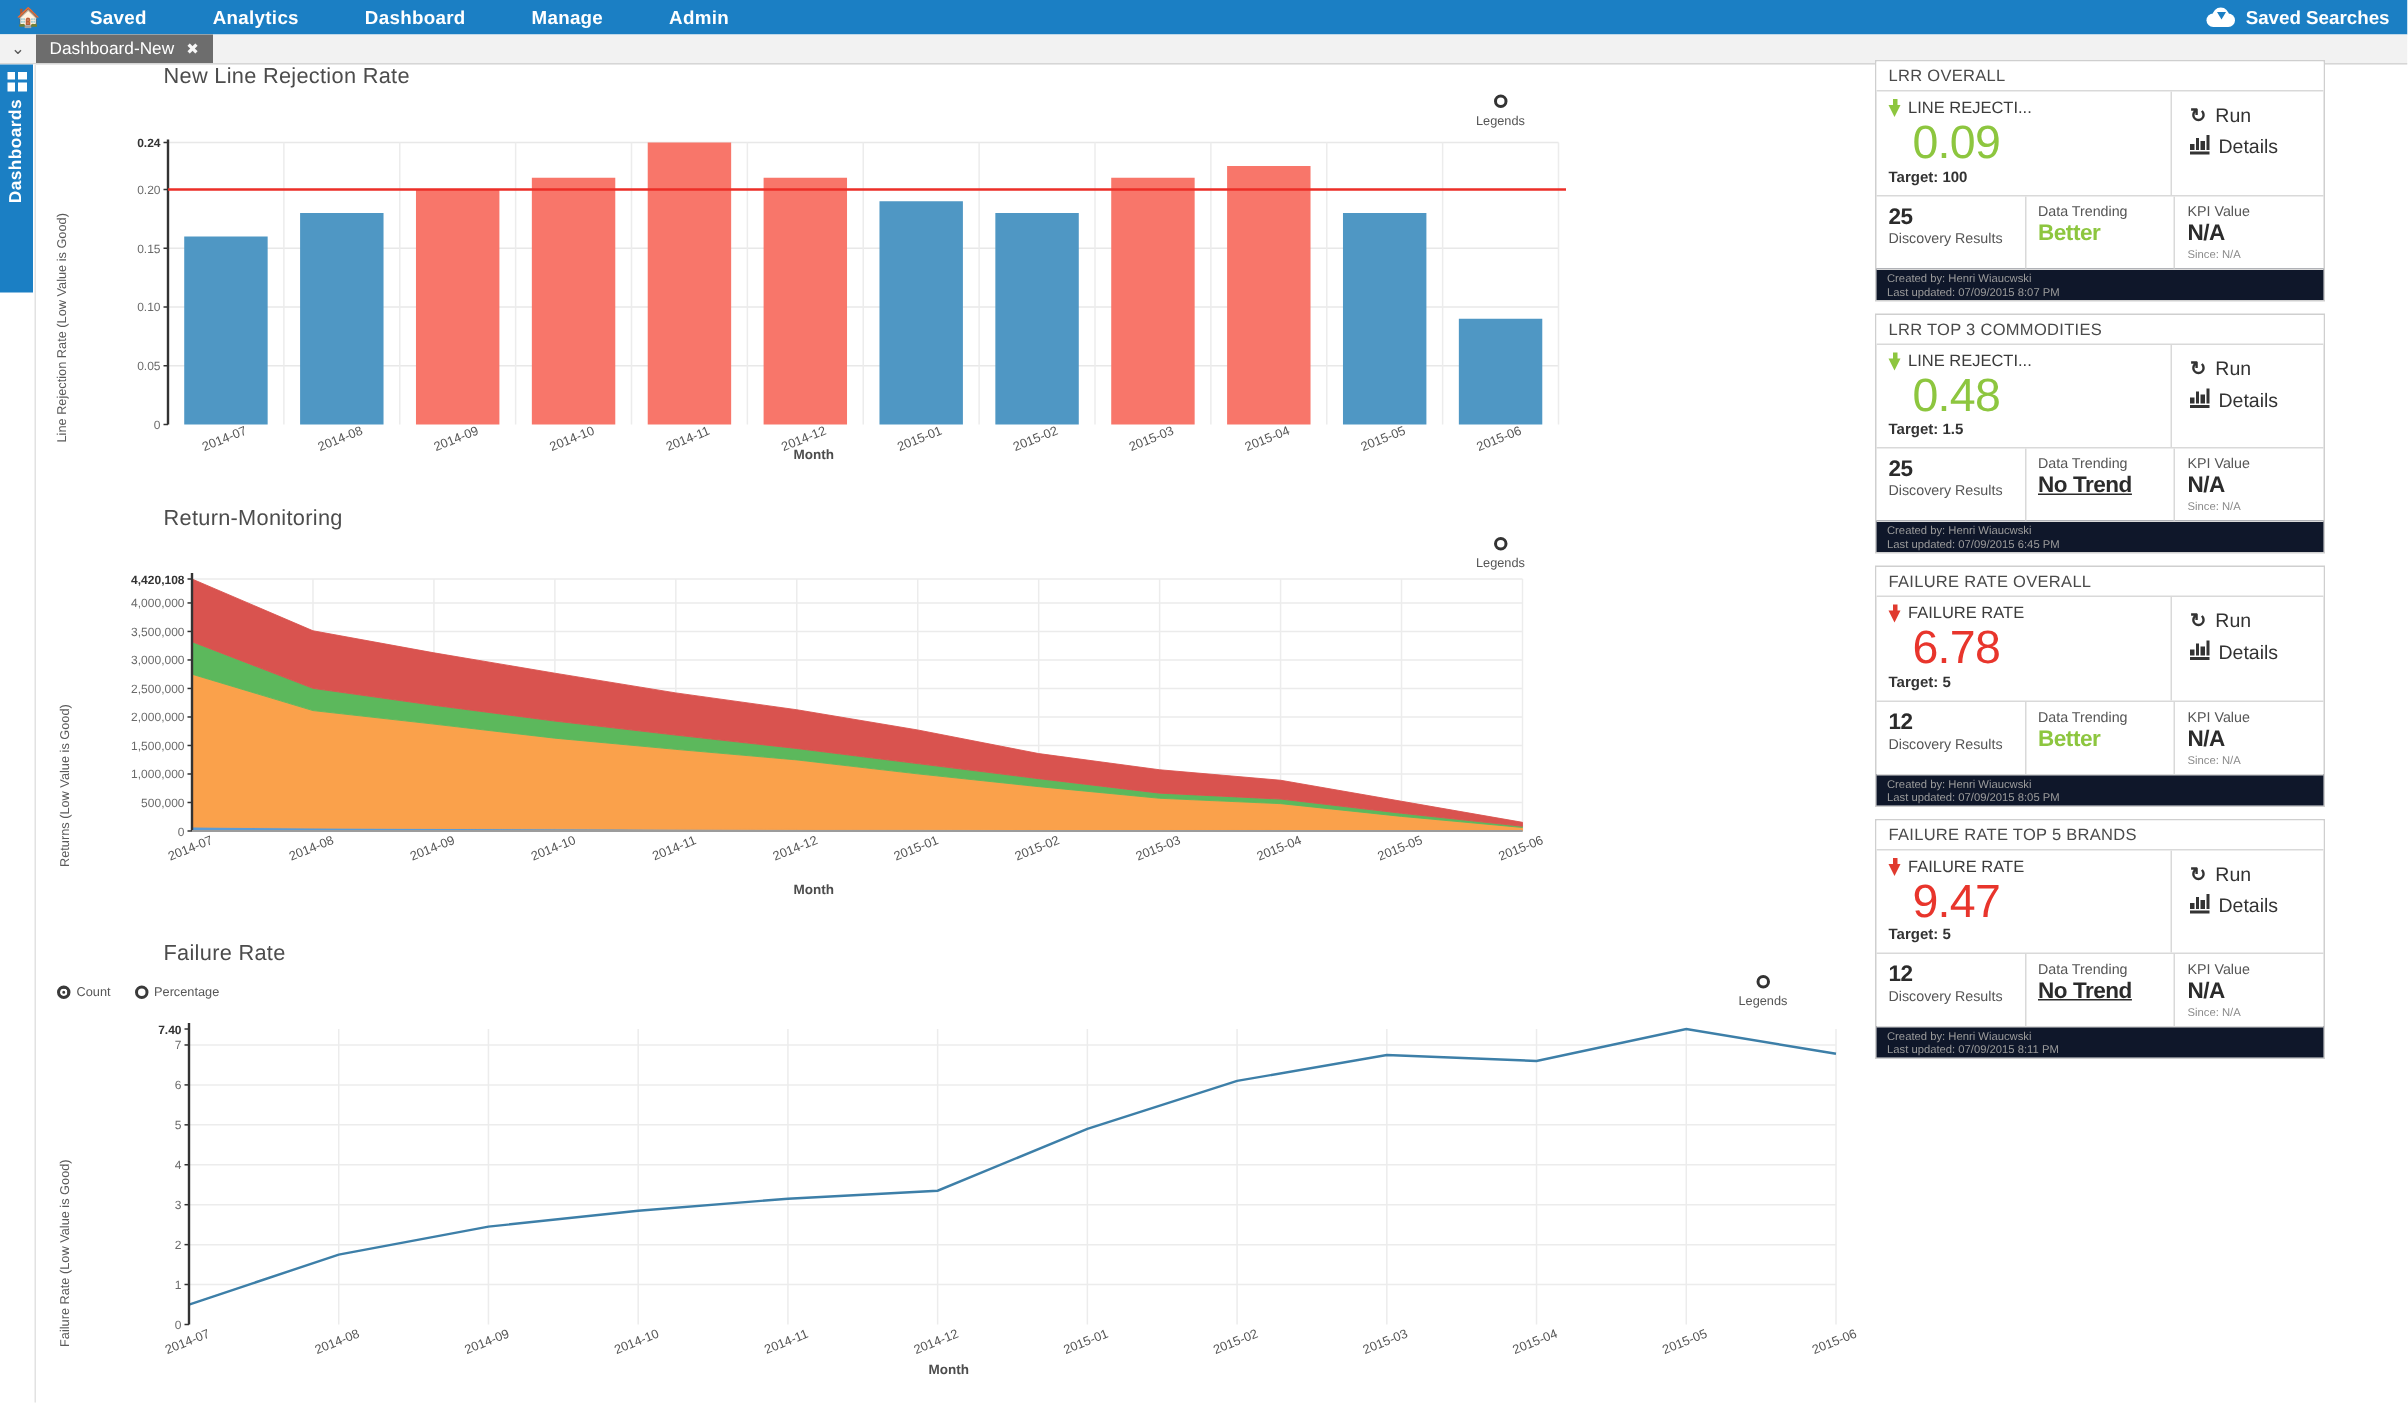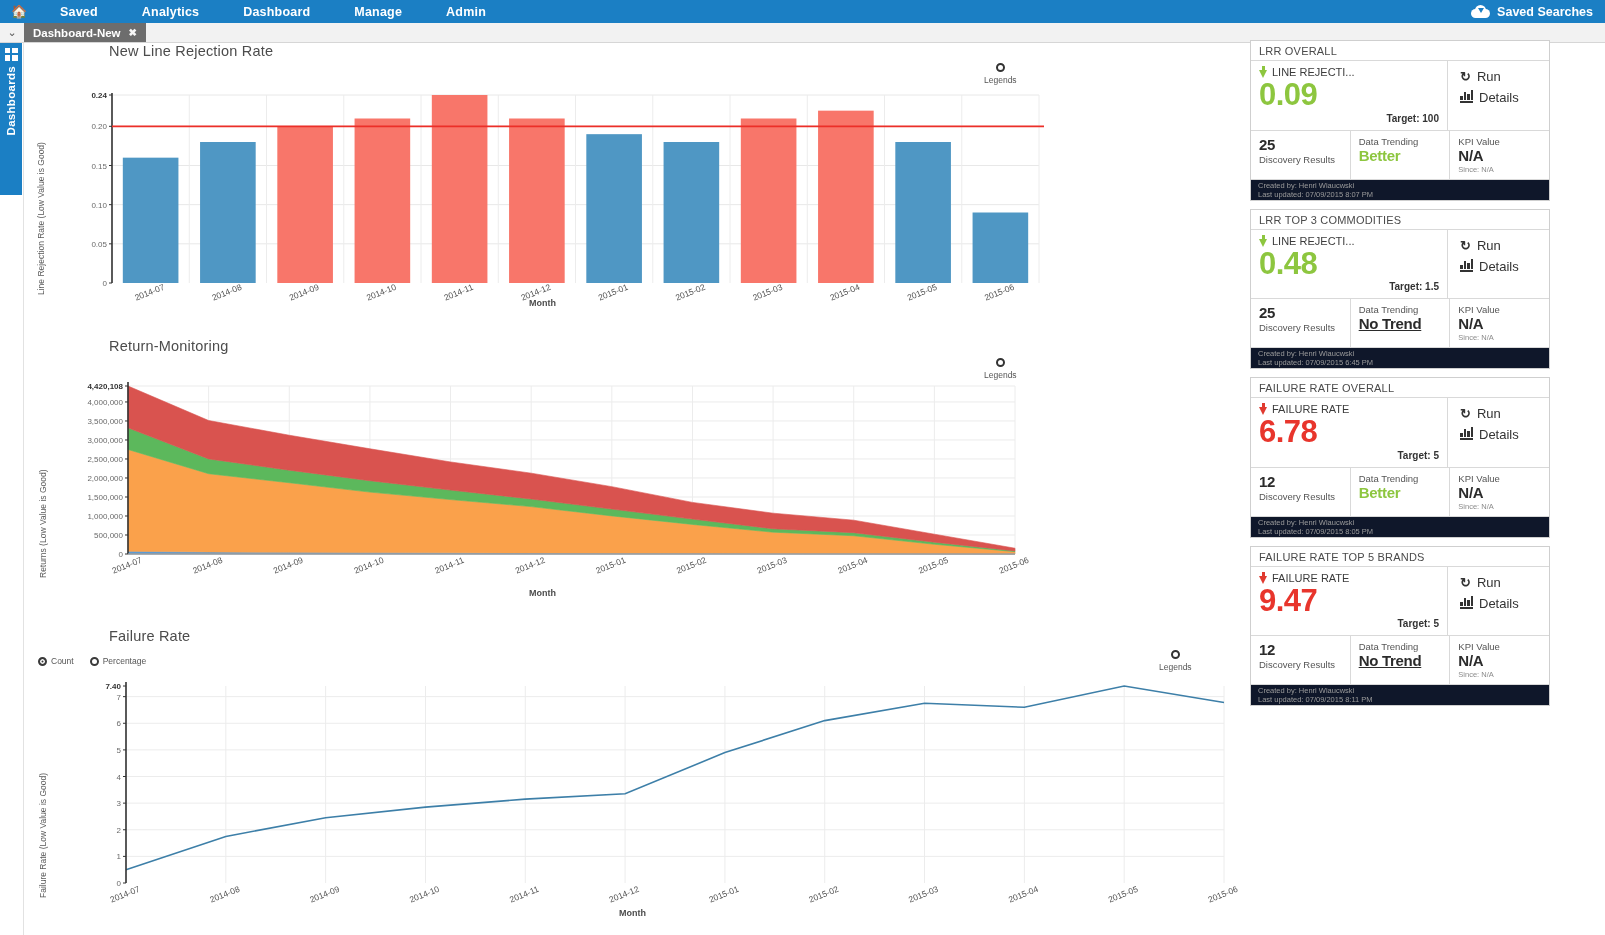"Dashboard-New" .tab { font-weight: bold -> normal }
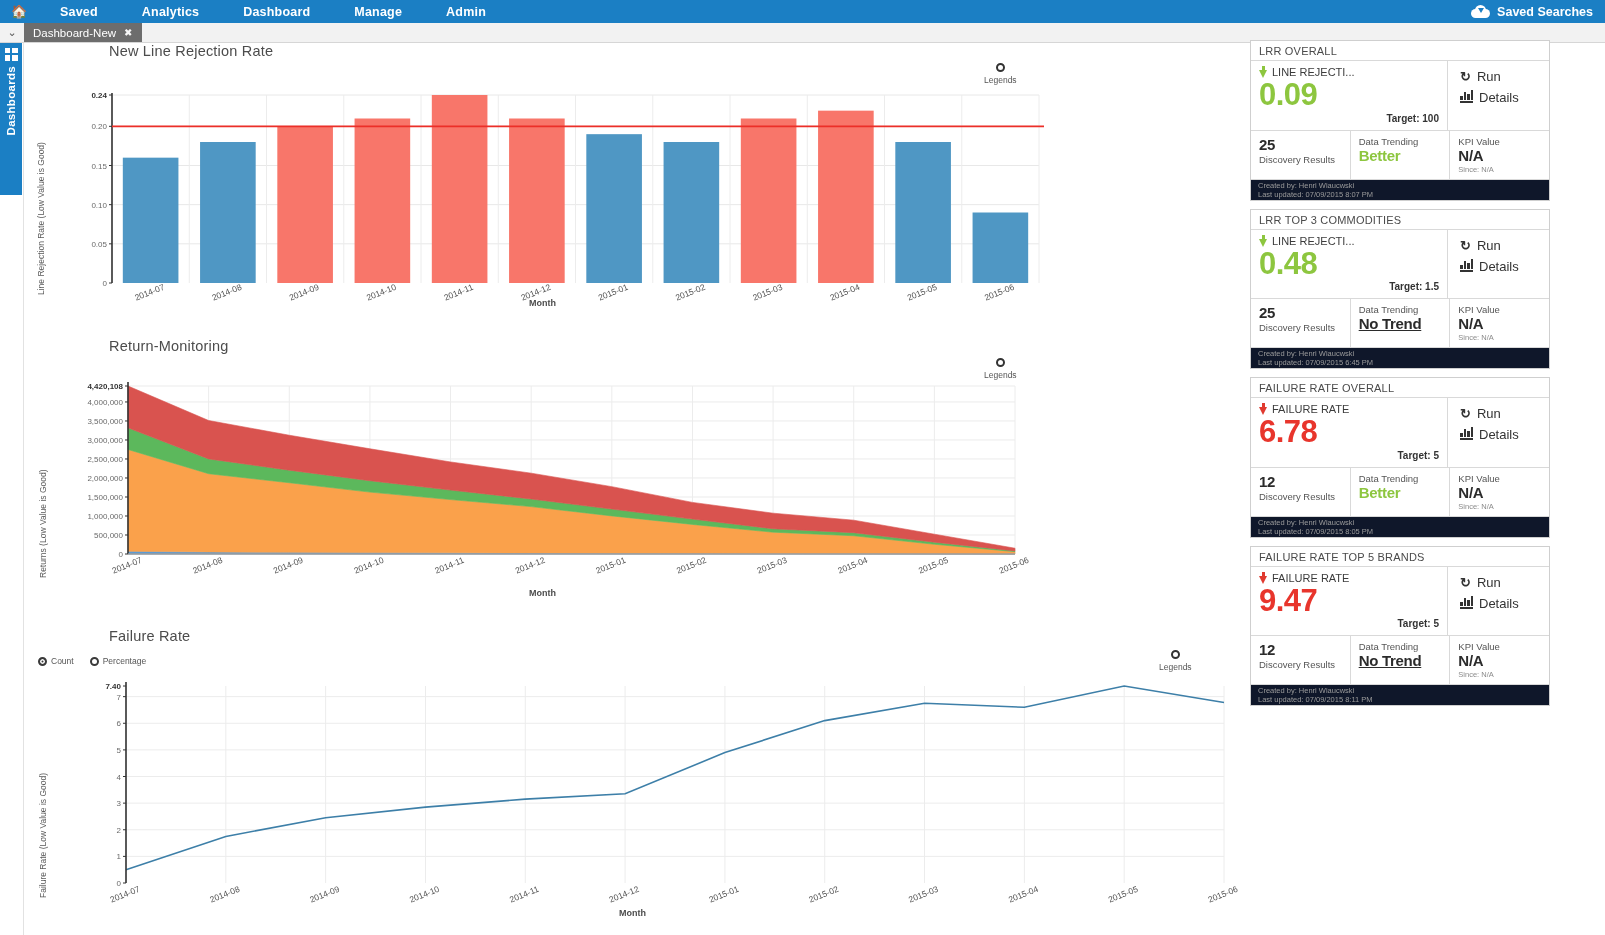"0.09" .kpi-val { font-weight: bold -> normal; margin: 1px 0 2px 0 -> 1px 0 2px 16px }
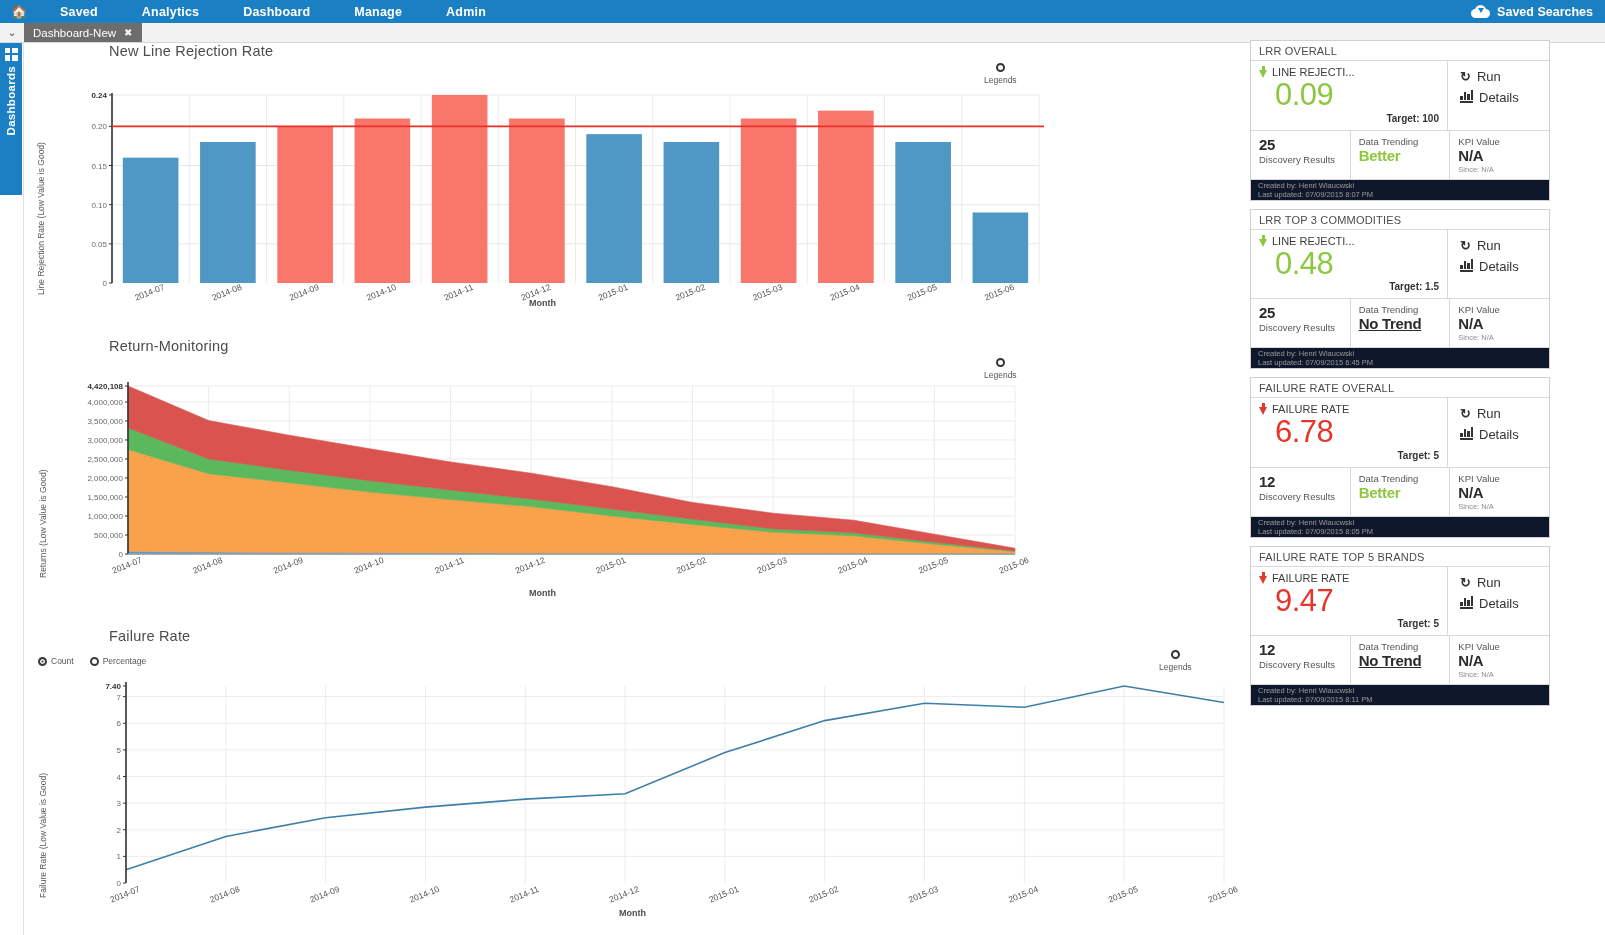"Target: 100" .kpi-target { text-align: right -> none }
